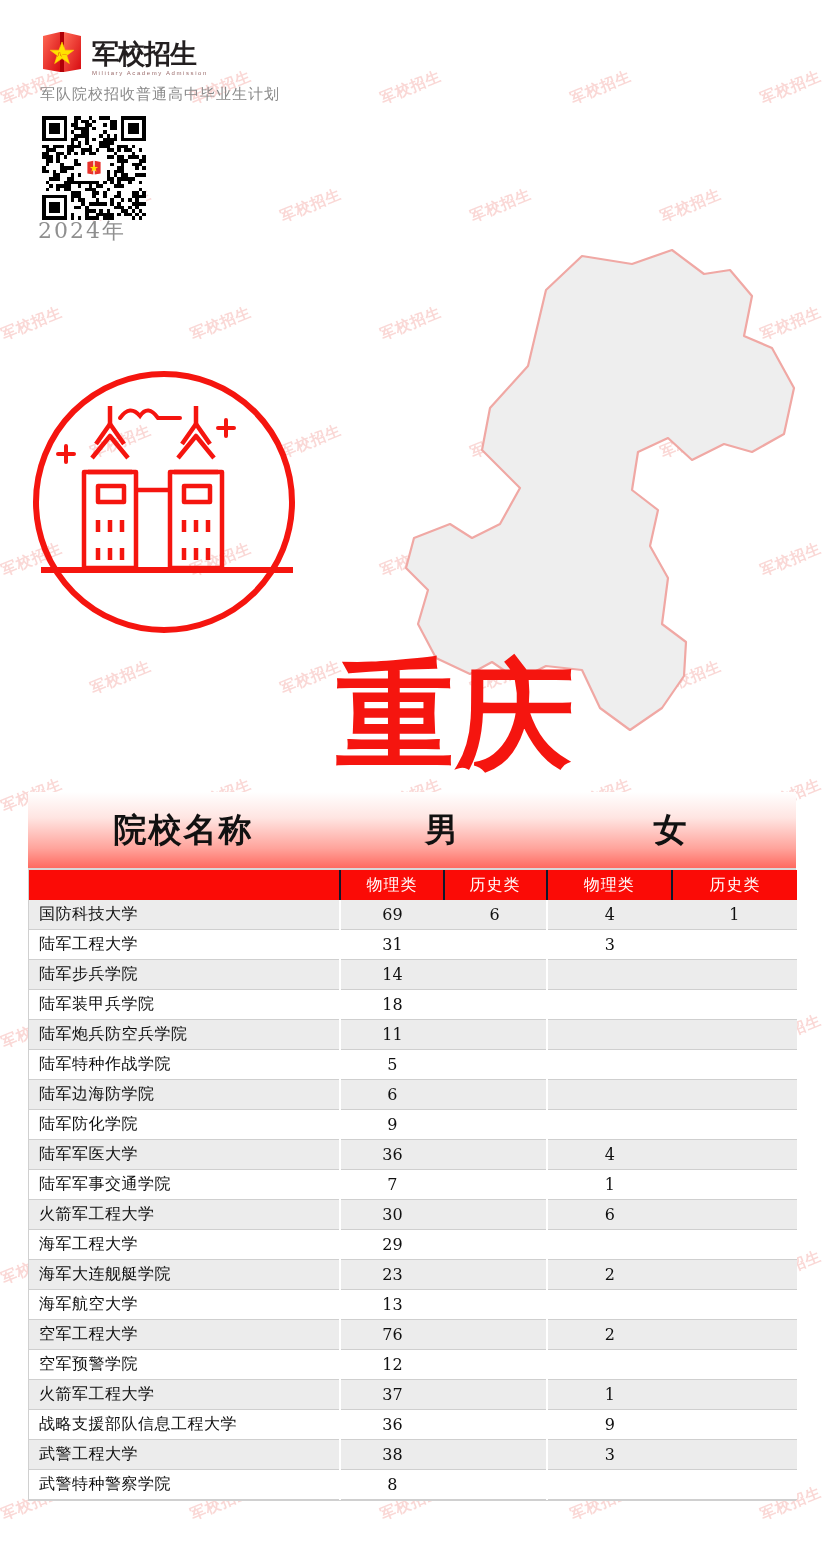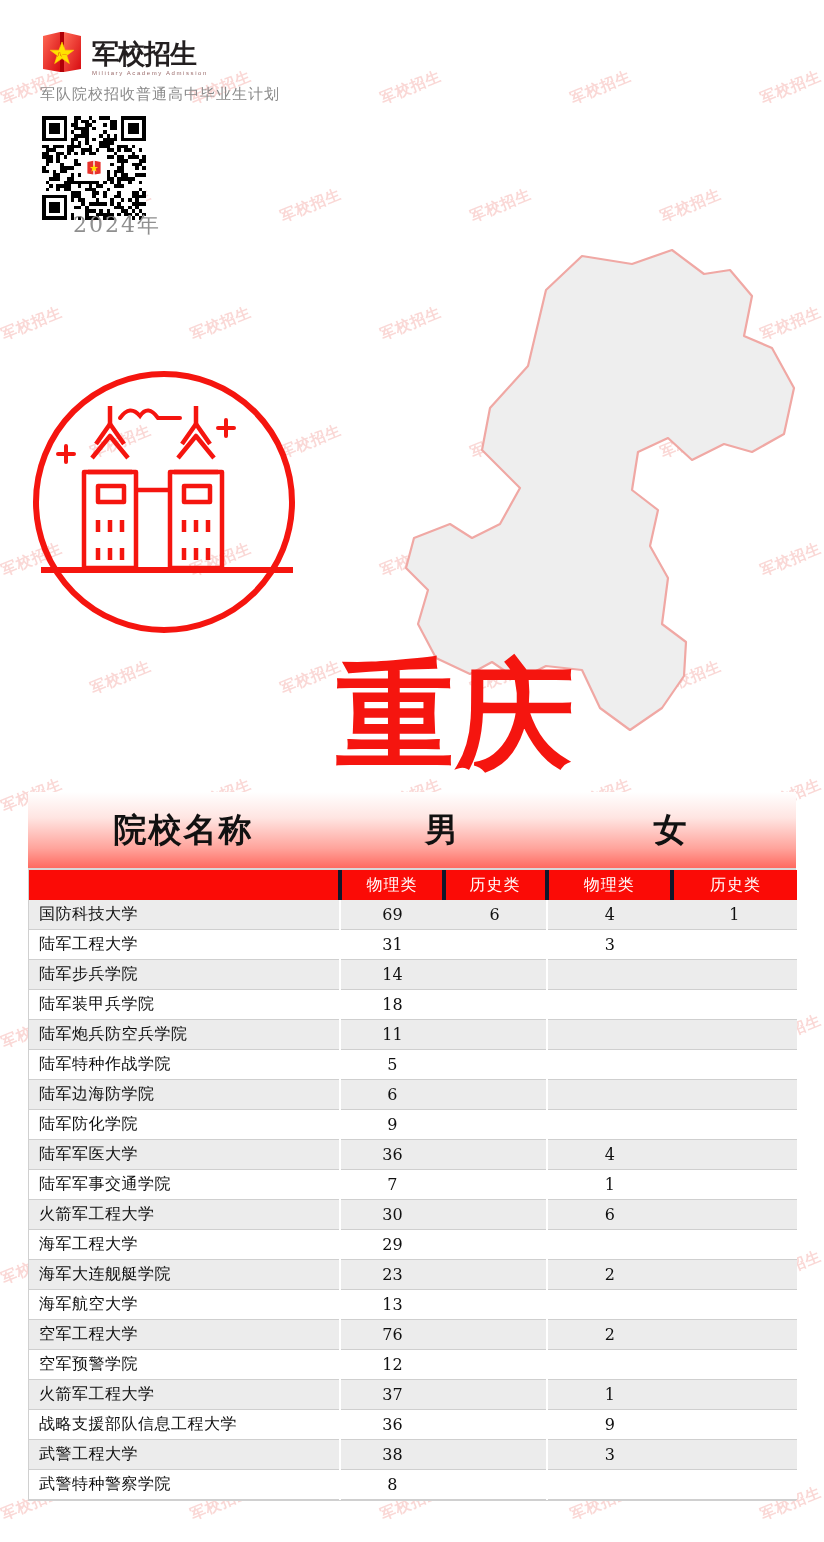"2024年" .year { margin-left: 35px -> none; top: 210px -> 216px }
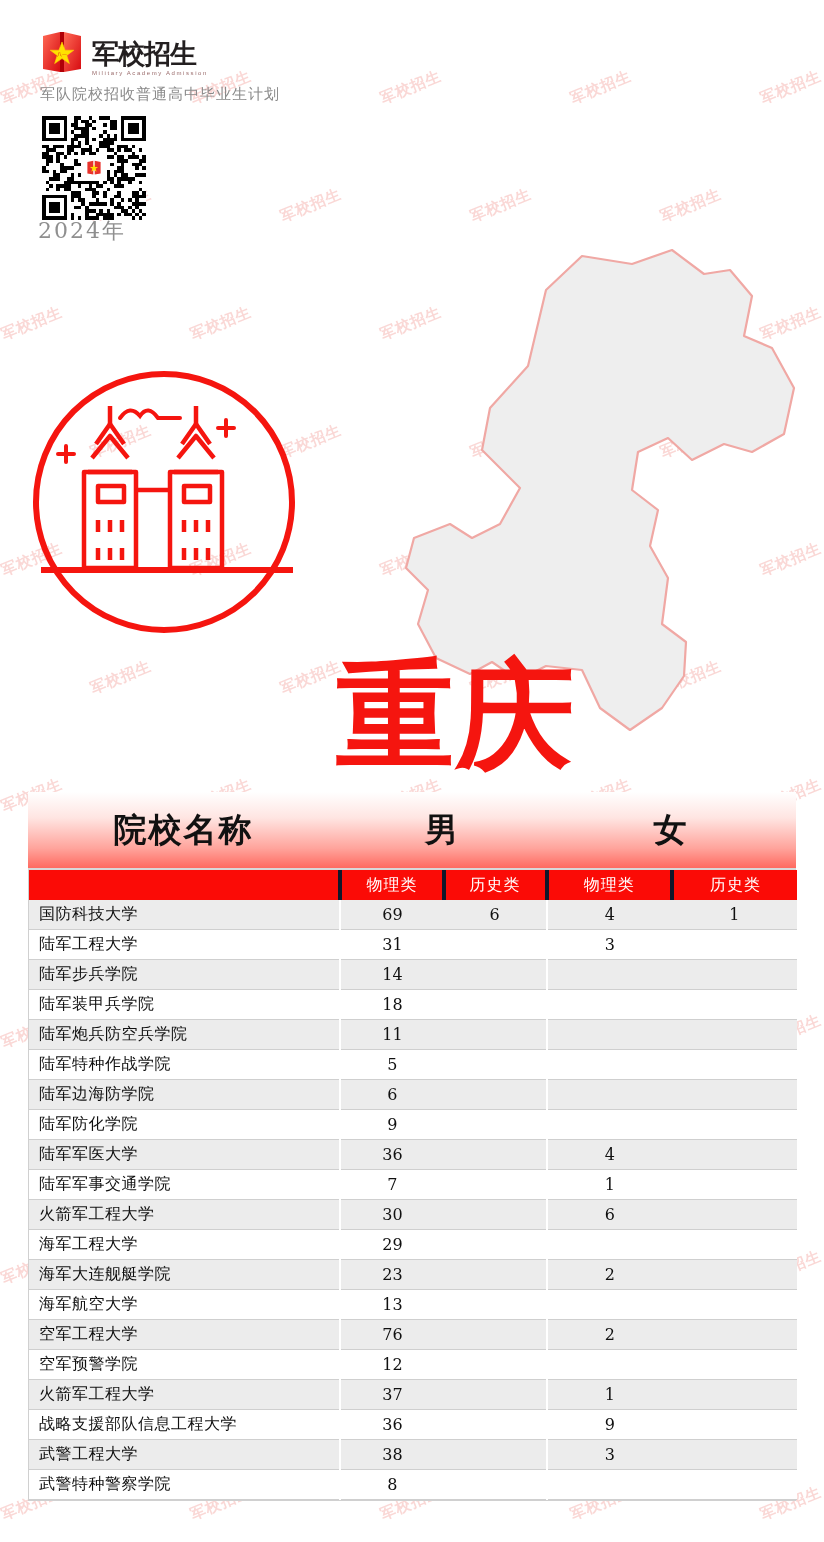"物理类" table.plan thead th { border-right: 4px solid #0f172a -> 2px solid #0f172a }
